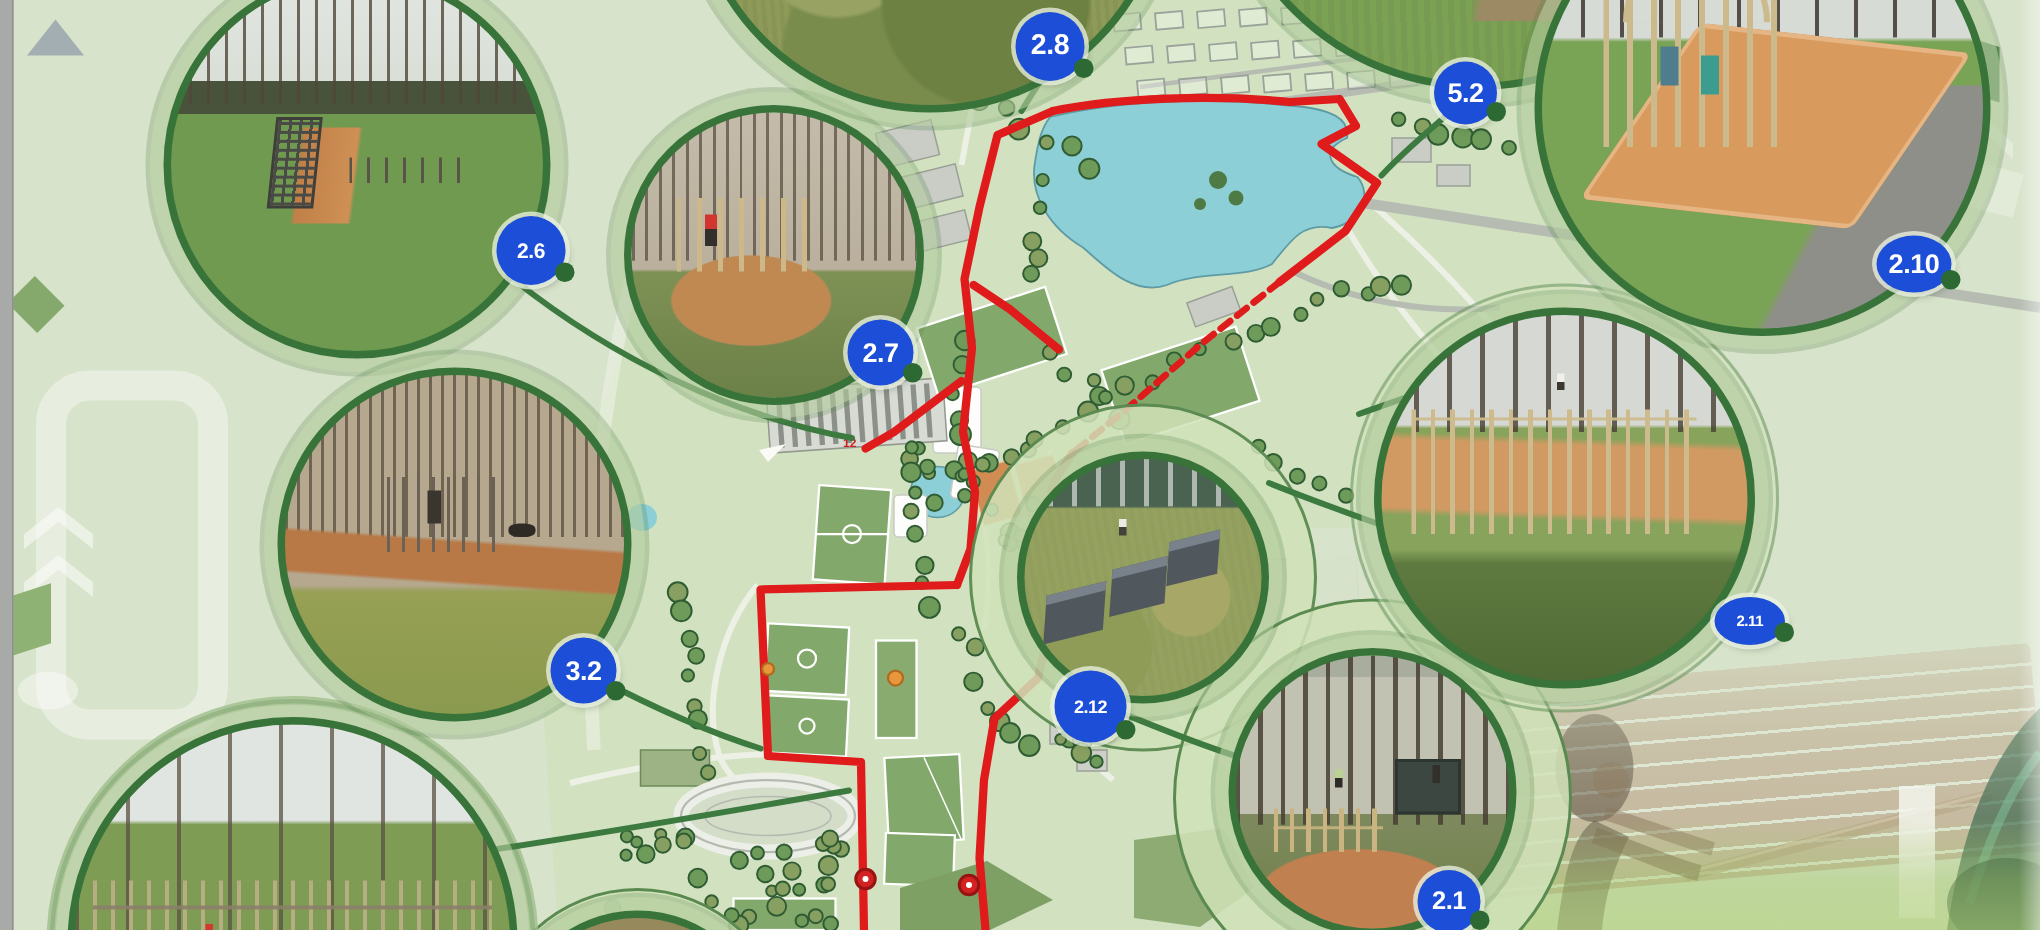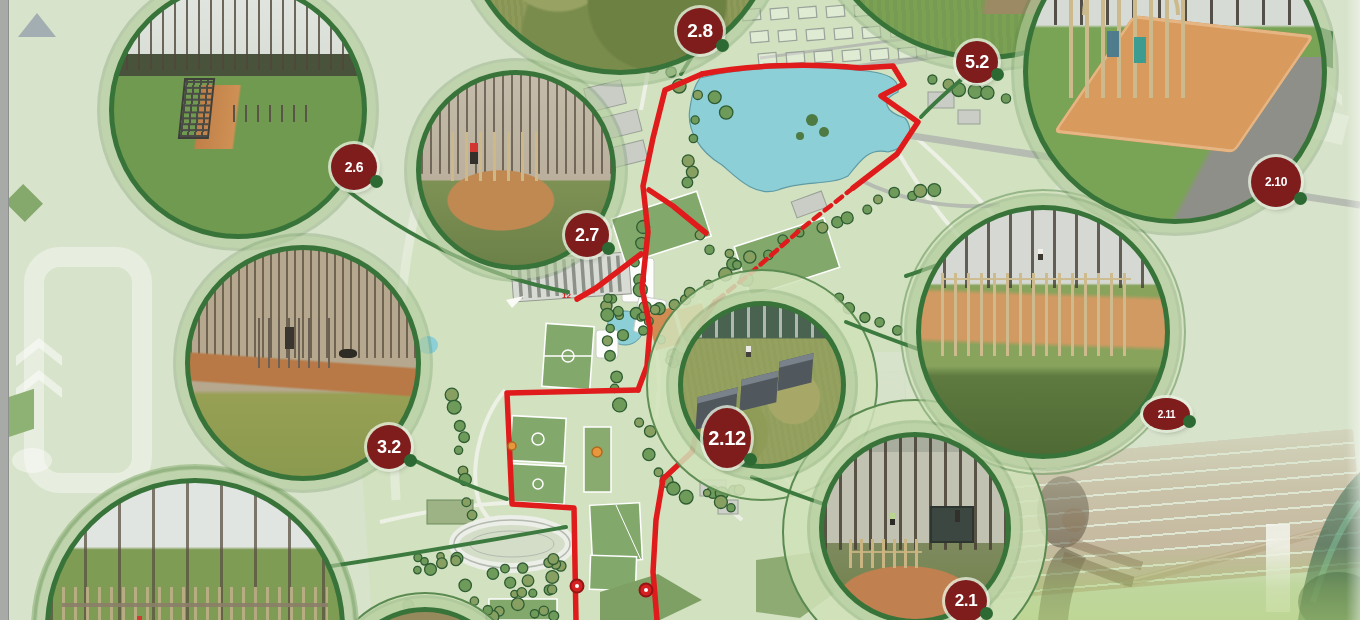"2.8" .badge { background: #7f1d1d -> #1d4ed8 }
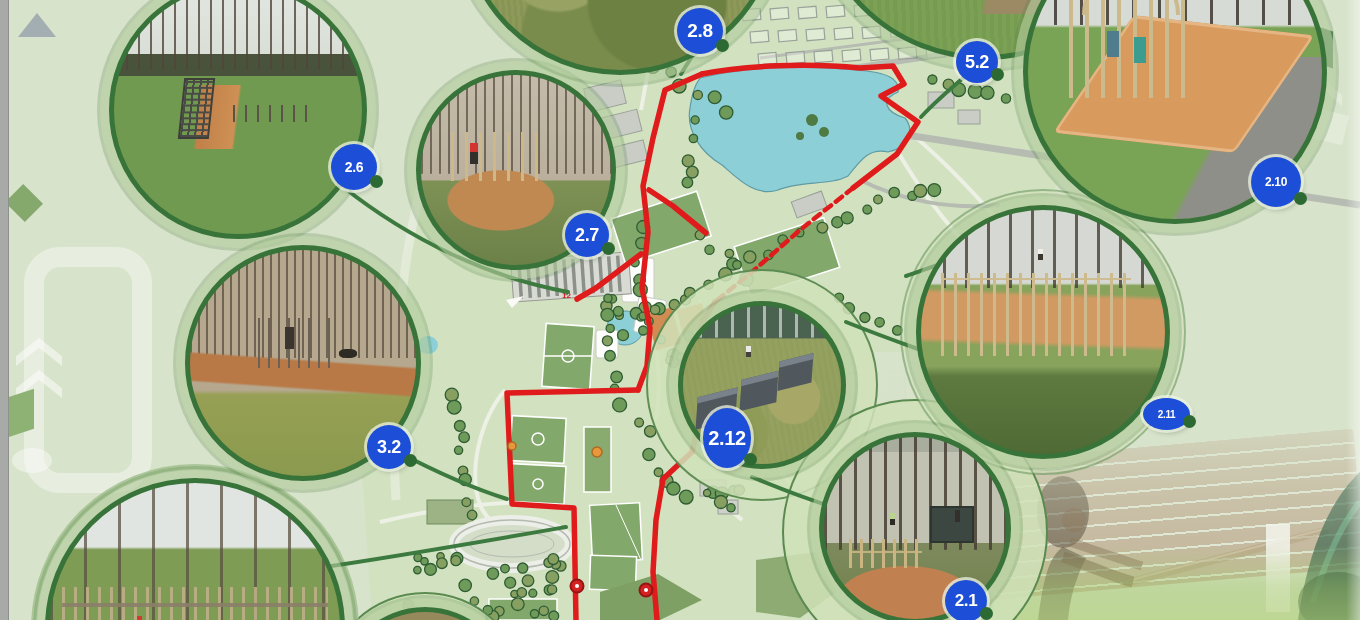"2.10" #b210 { font-size: 12px -> 18px; height: 50px -> 38px }
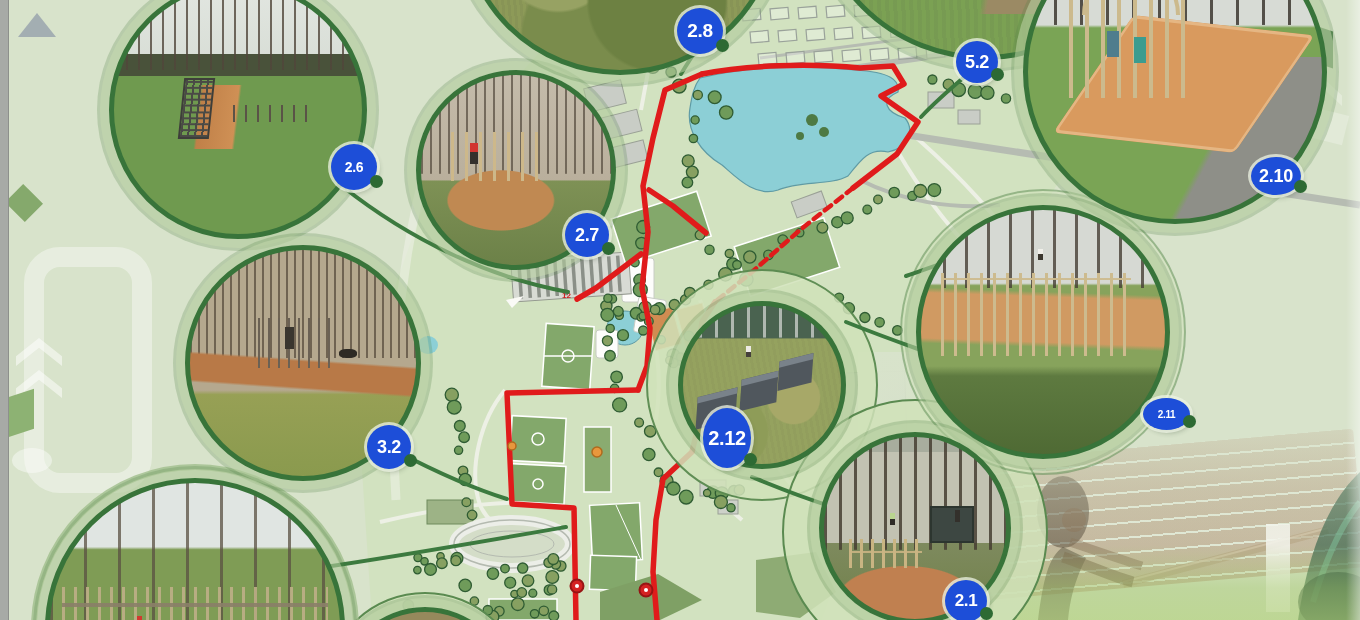"2.12" #b212 { font-size: 20px -> 12px; height: 60px -> 48px; top: 408px -> 447px }
